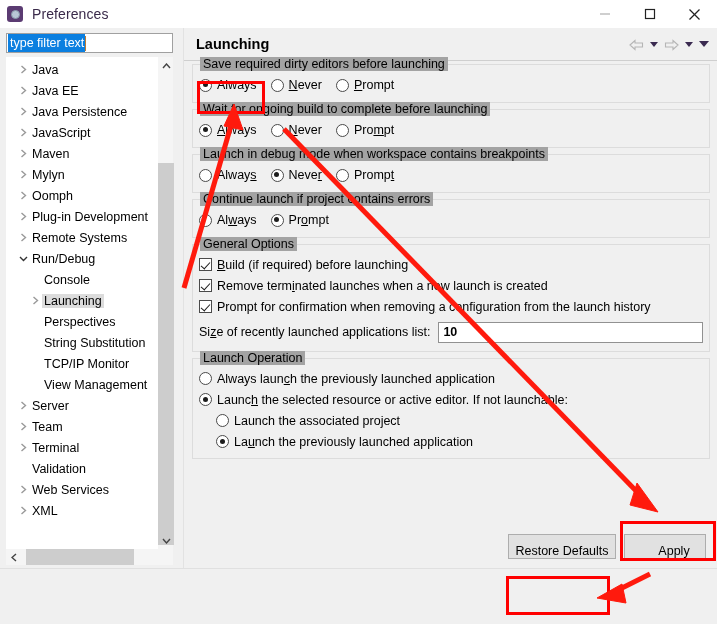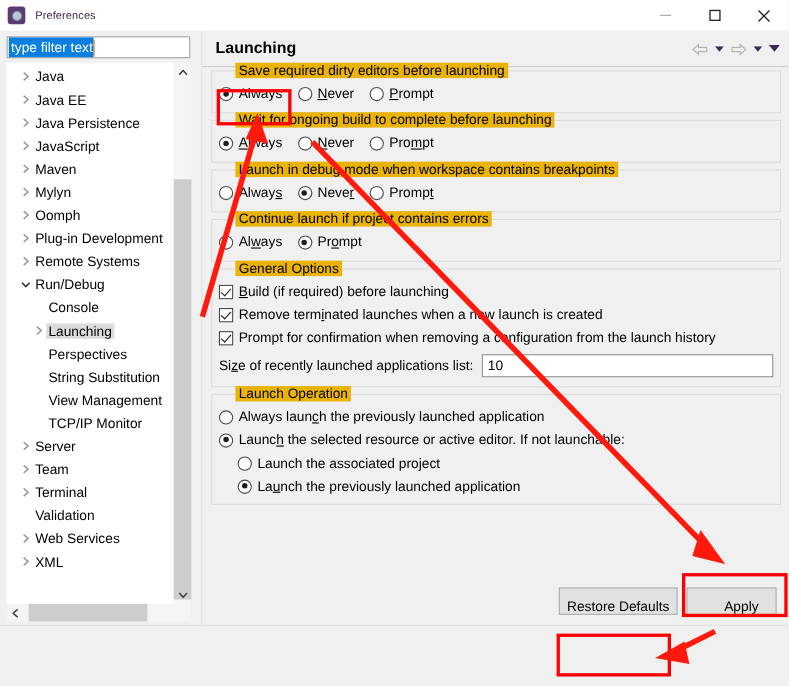"Preferences" .titlebar-title { font-size: 10px -> 14px }
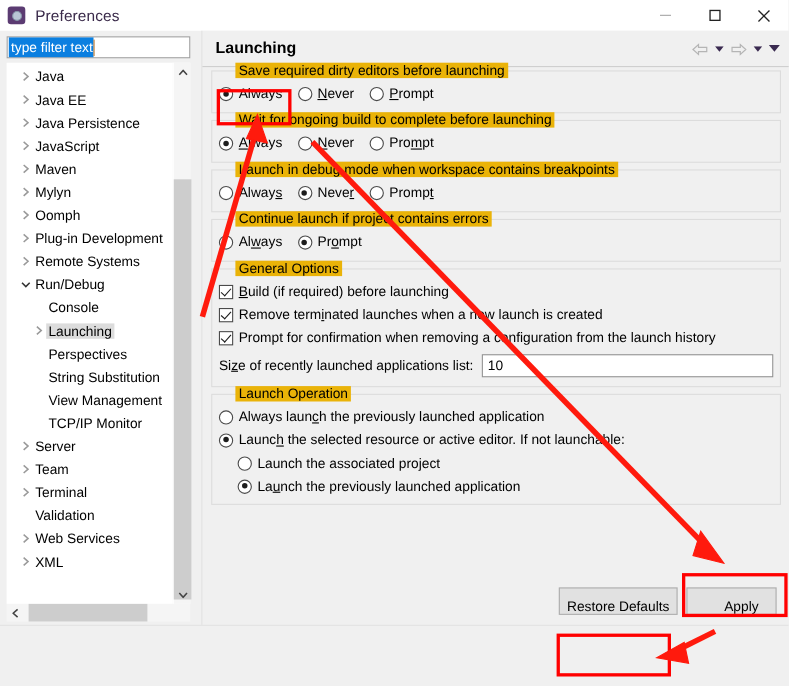"Save required dirty editors before" .group > .legend { background: #eab308 -> #a3a3a3; left: 21px -> 7px }
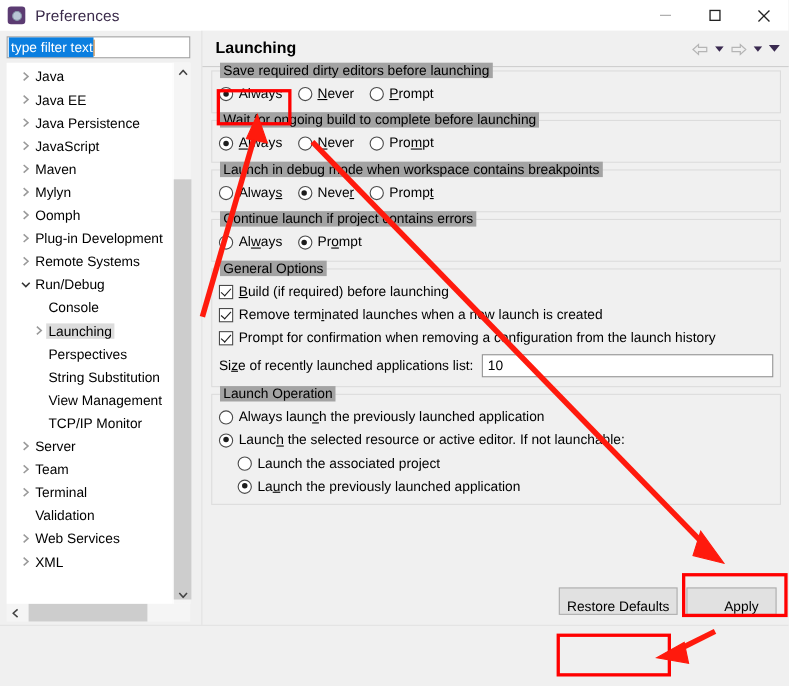"Always" .opt { align-items: flex-end -> center }
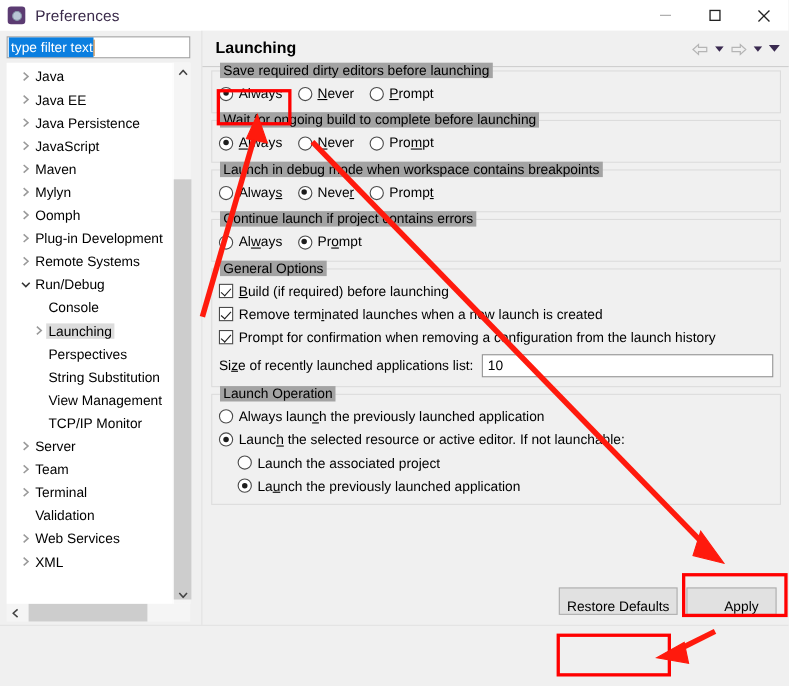"10" .size-input { font-weight: none -> bold }
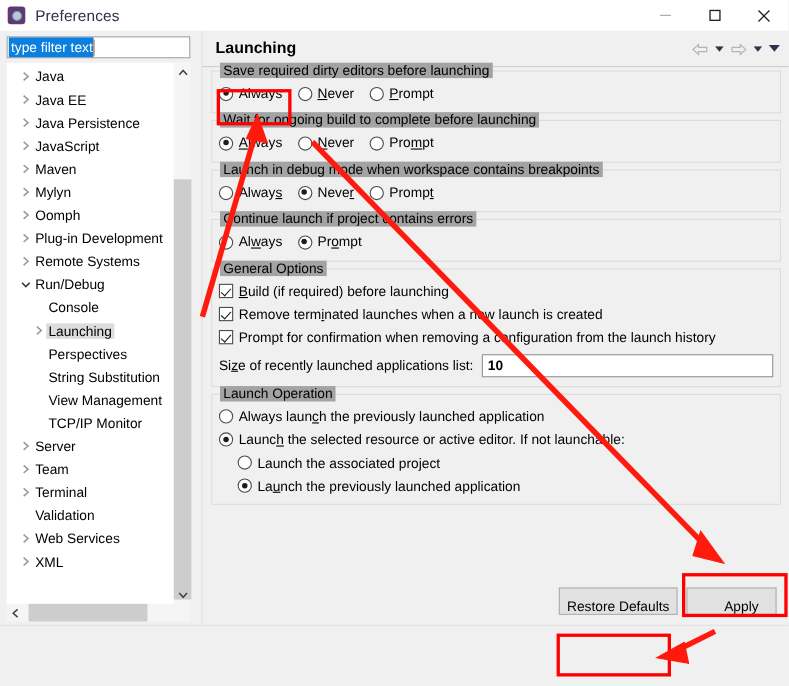"View Management" div.tree-item { order: before "TCP/IP Monitor" -> after "TCP/IP Monitor" }
